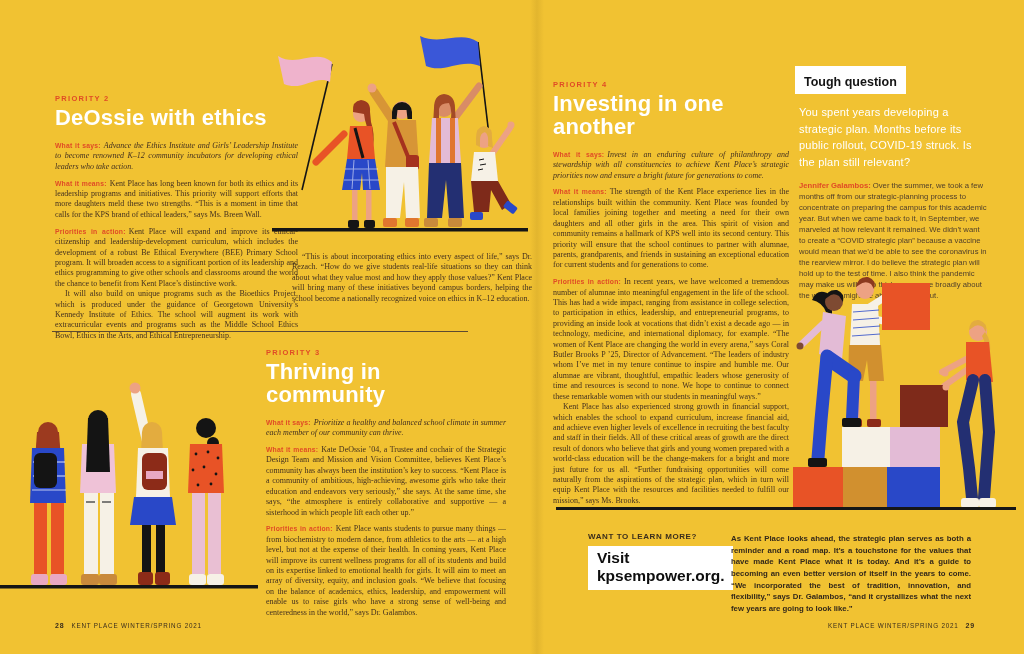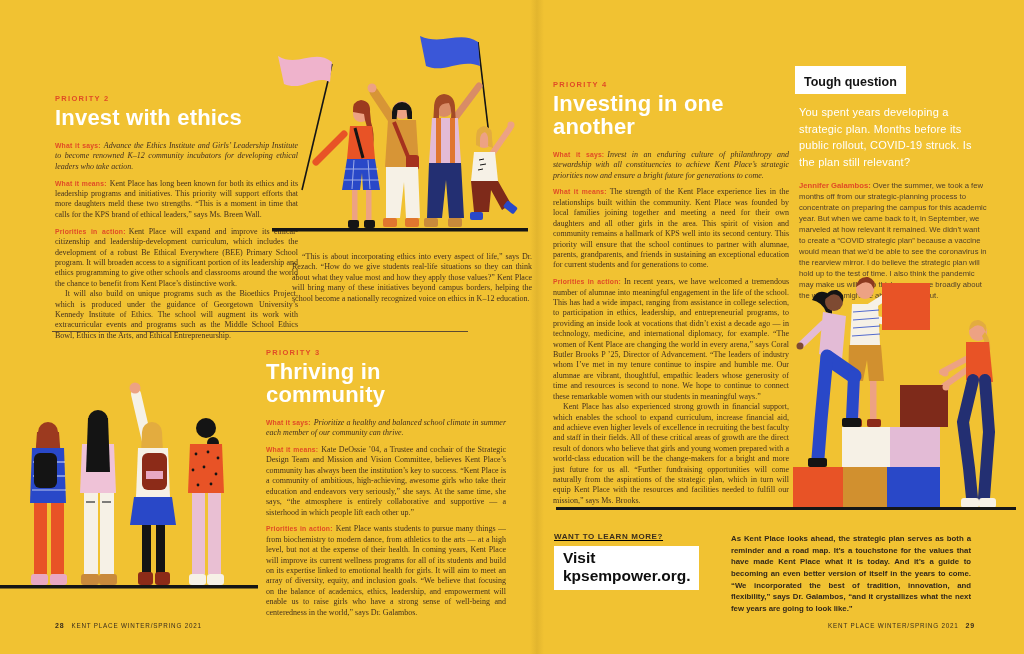"Invest with ethics" h1 { text: Invest -> DeOssie }
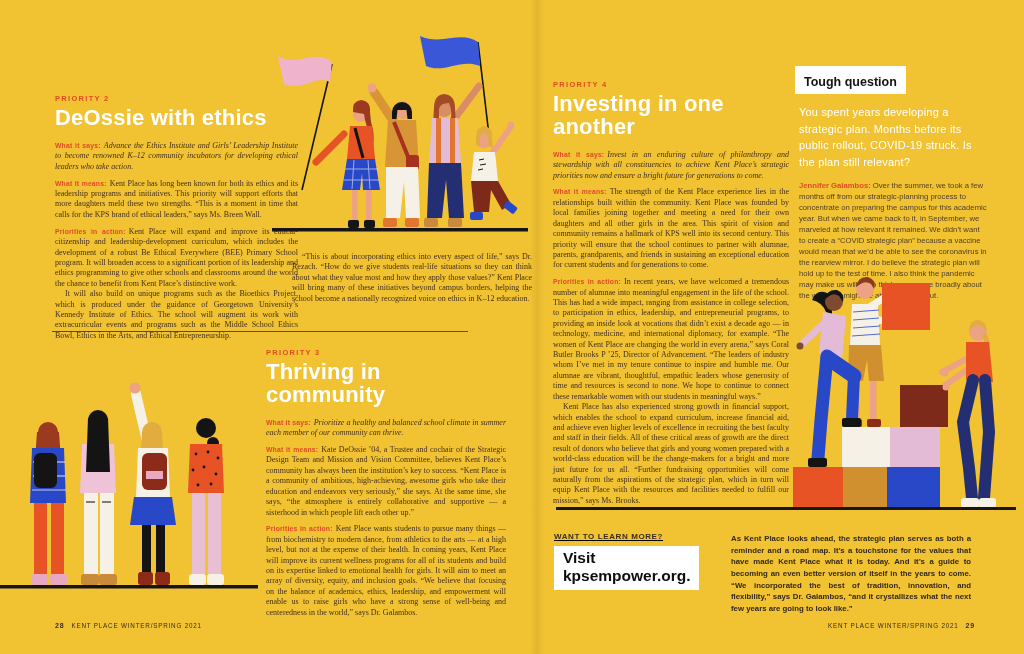"WANT TO LEARN MORE?" div.abs { left: 554px -> 588px; text-decoration: underline -> none }
